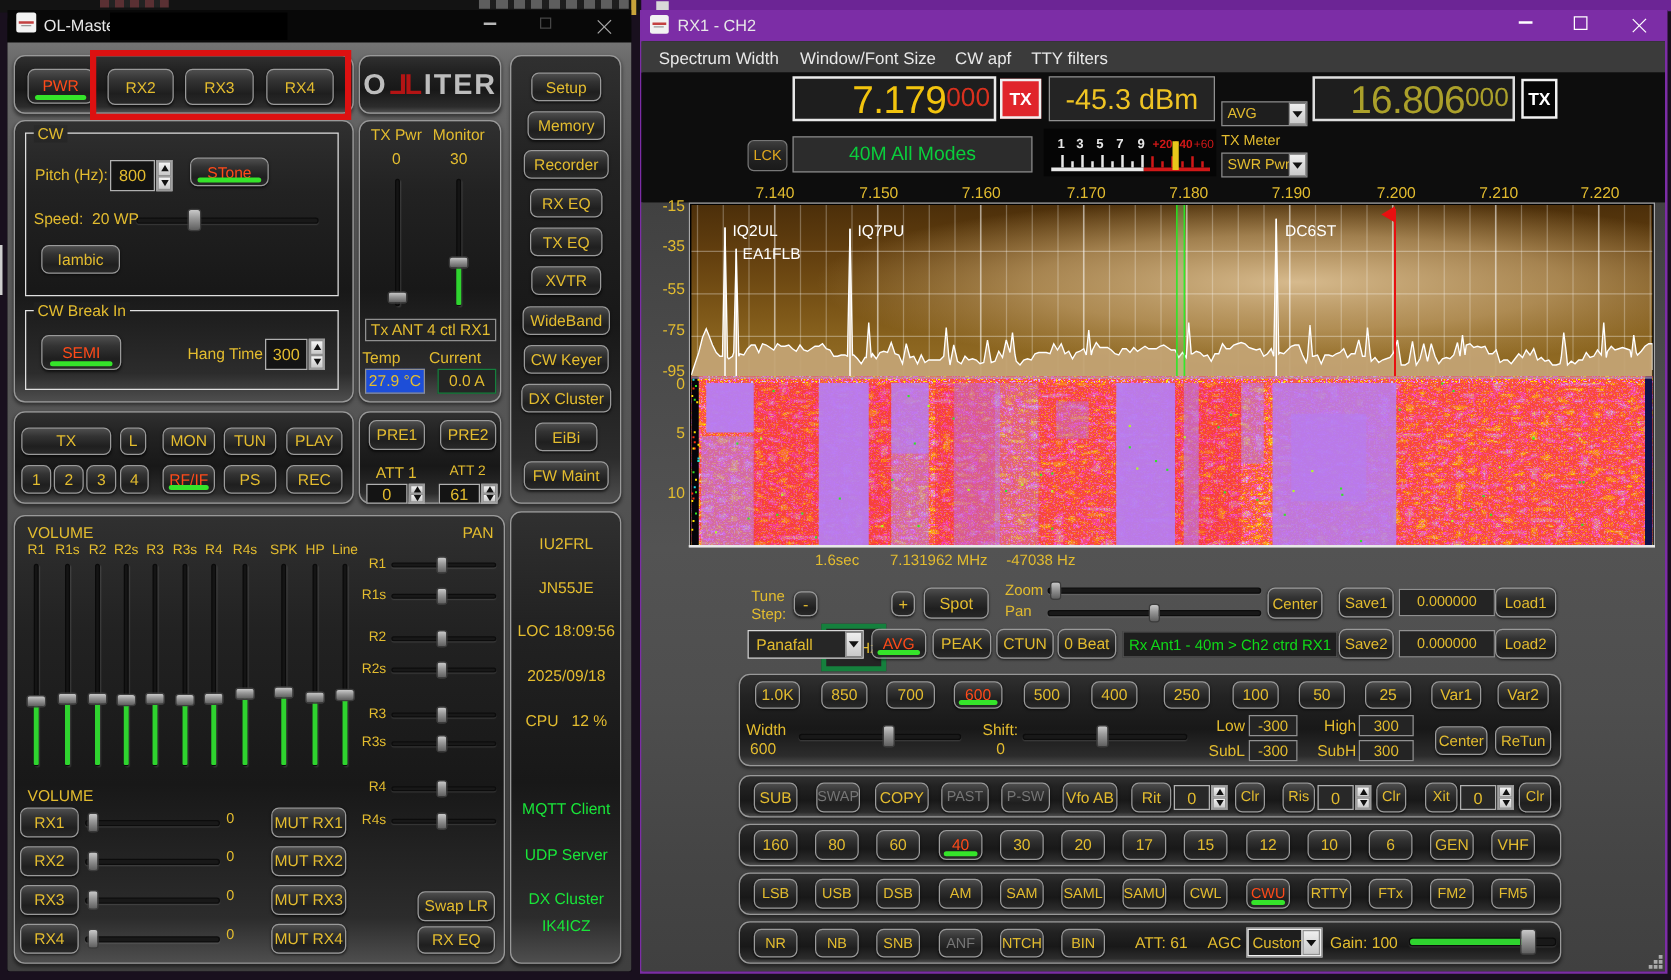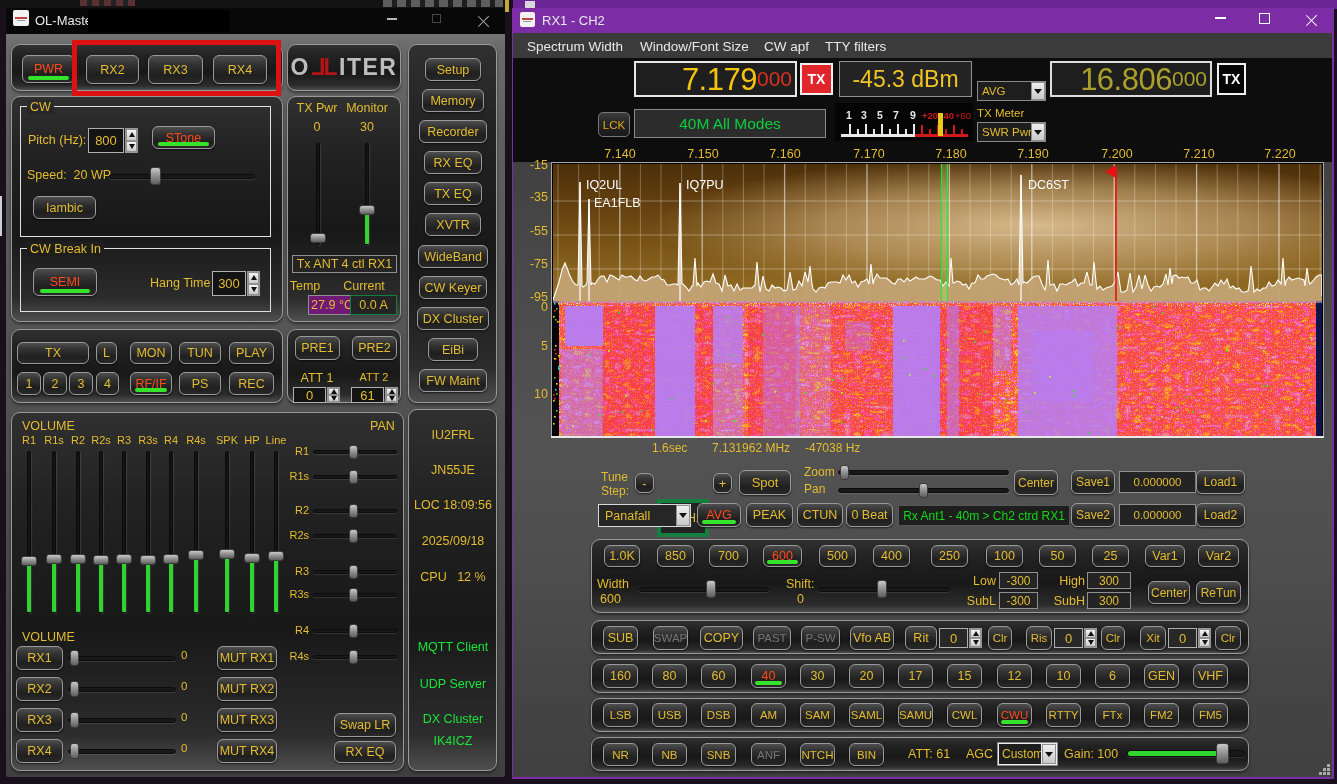"27.9 °C" div.disp { background: #701a75 -> #1d4ed8; left: 308px -> 292px }
